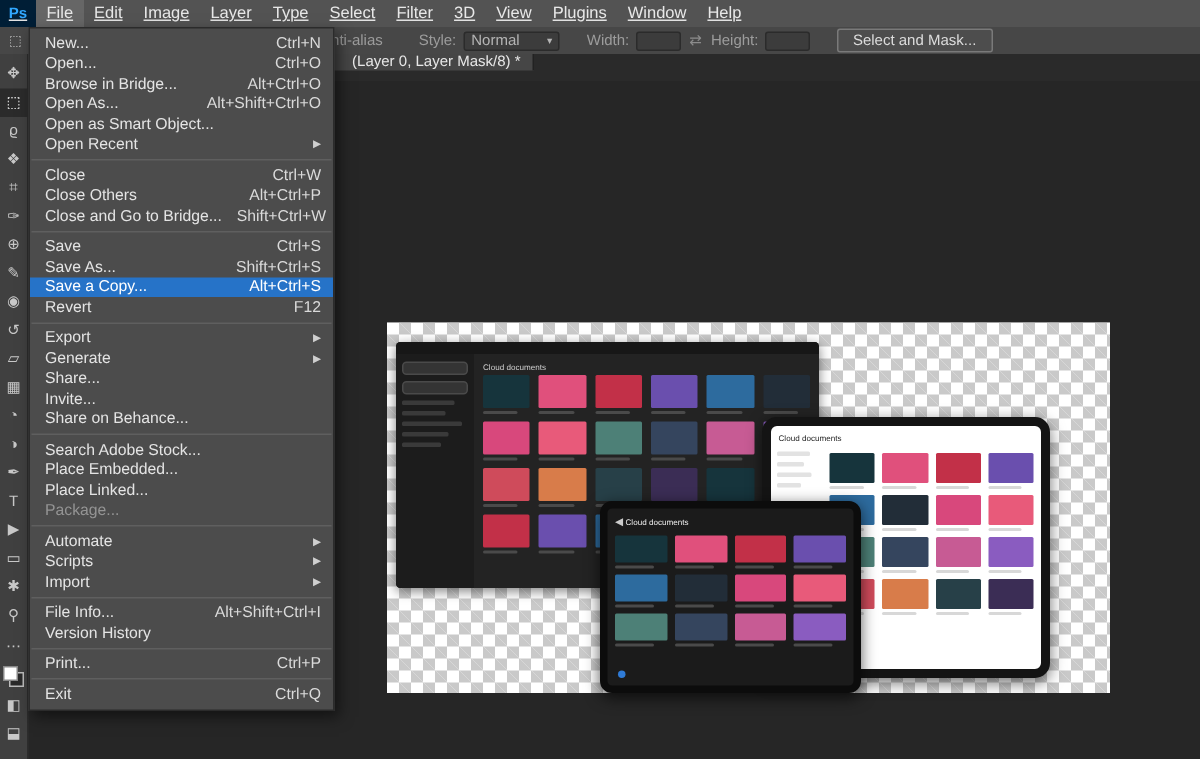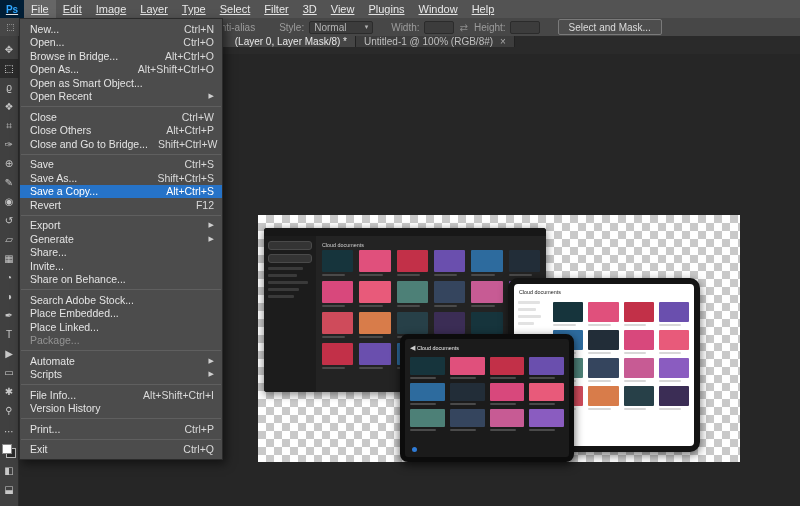"Untitled-1 @ 100% (RGB/8#)" div.tab { html: <div> <span>Untitled-1 @ 100% (RGB/8#)</span> <span>×</span> </div> -> none }
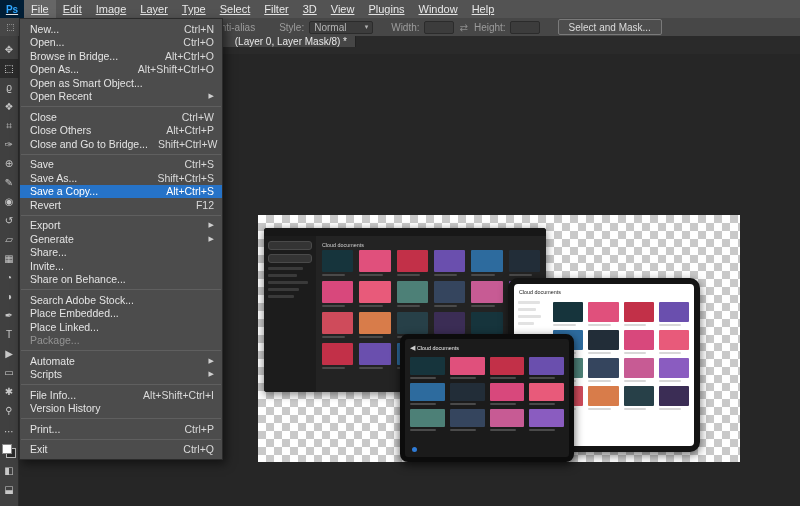"Import" div.menu-row { html: none -> <div> <span>Import</span> <span>▶</span> </div> }
